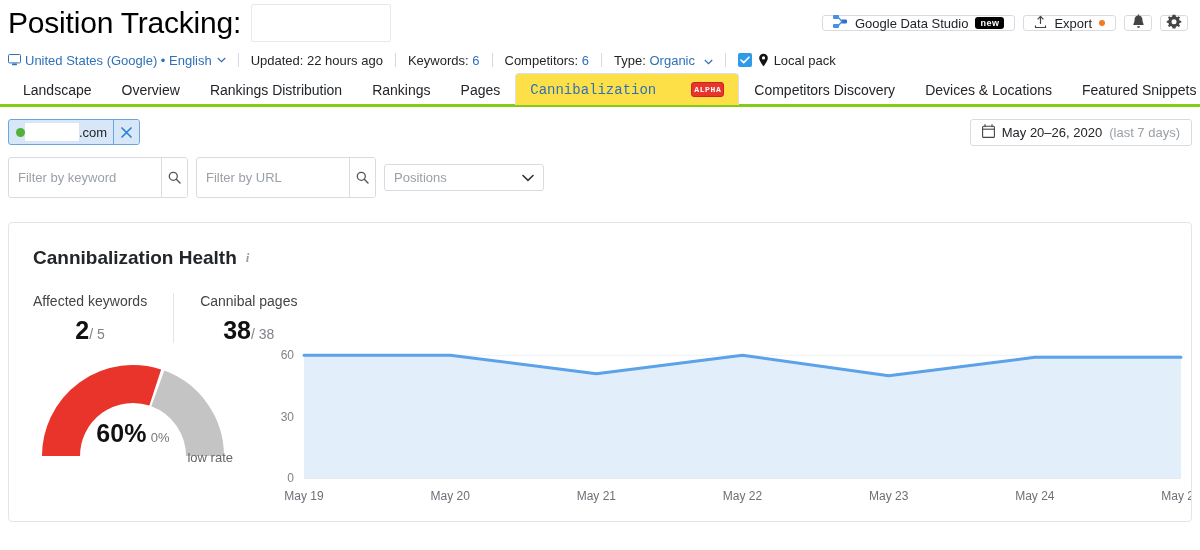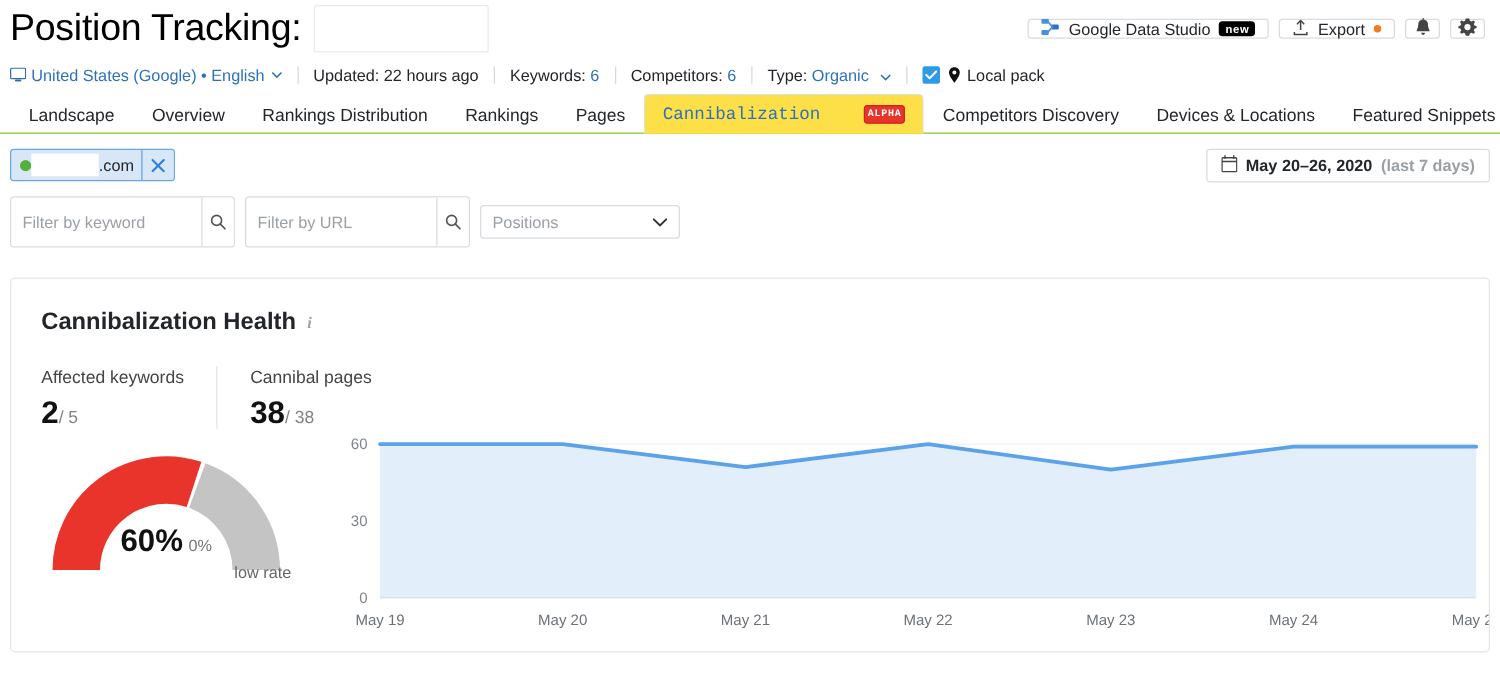"Landscape" .tabs { border-bottom: 1px solid #84cc16 -> 3px solid #84cc16 }
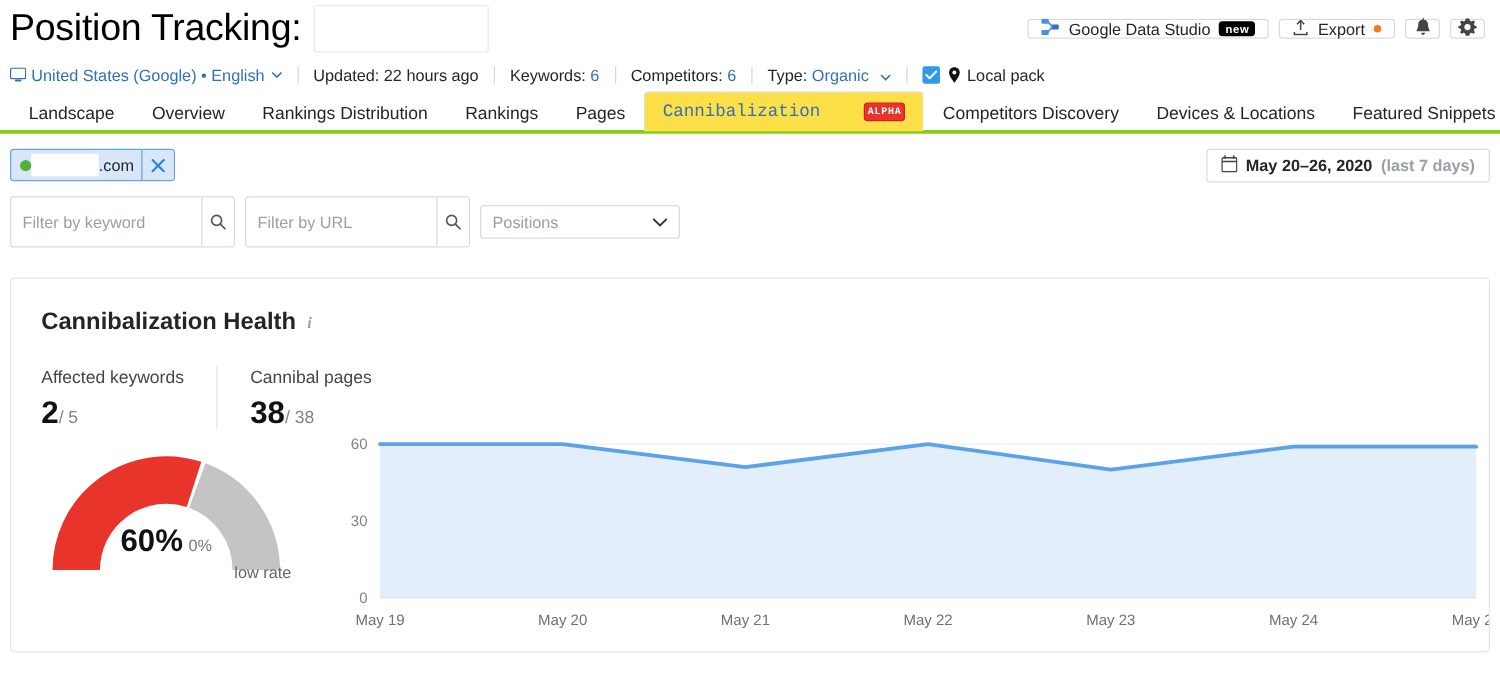"May 20–26, 2020" .date-picker { font-weight: bold -> none }
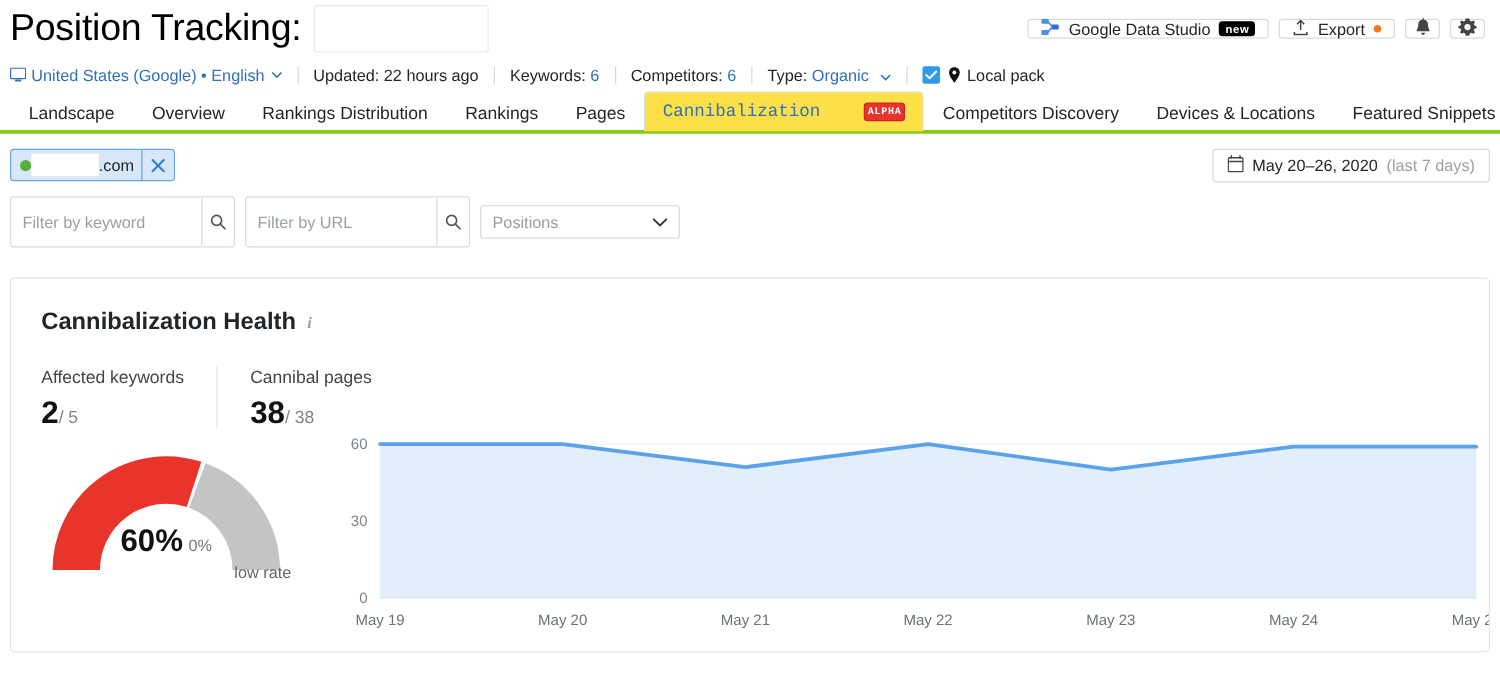"Affected keywords" .stats { text-align: none -> center }
